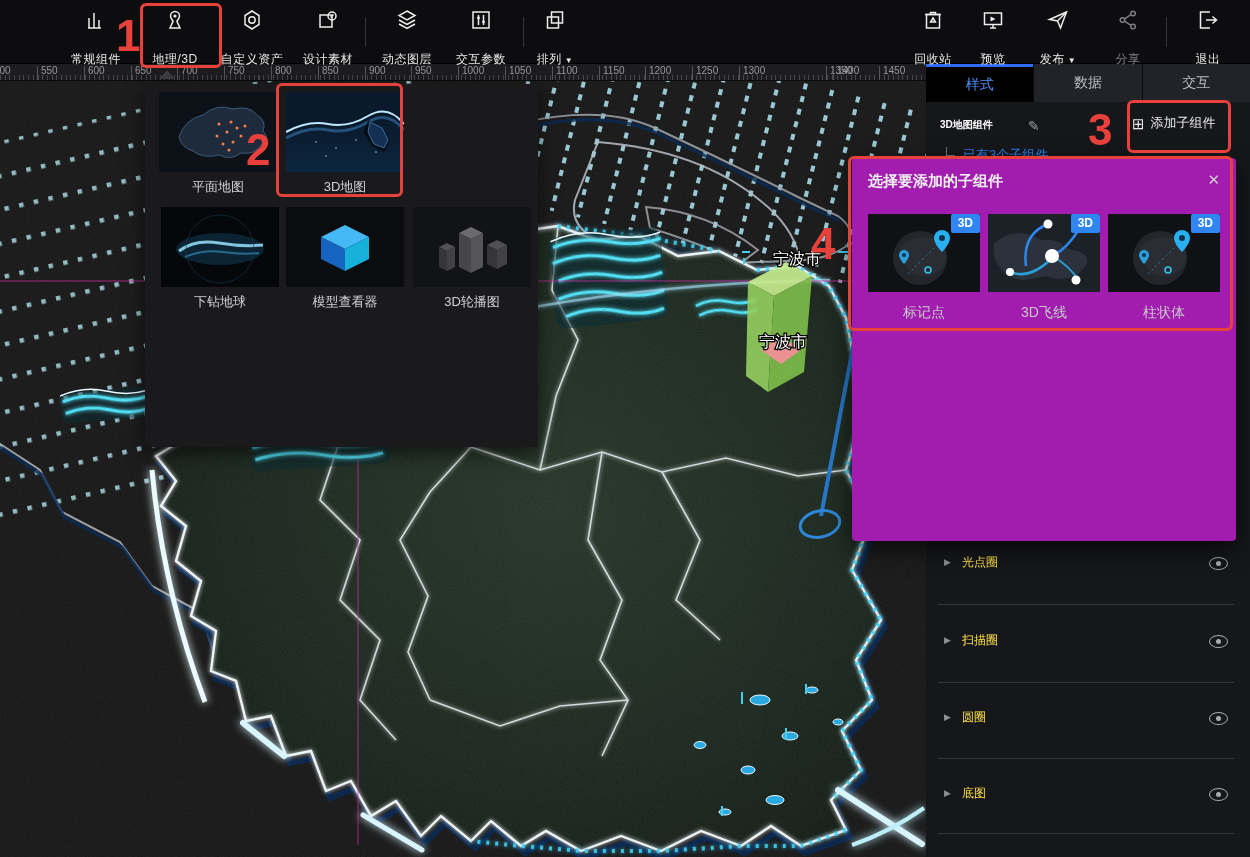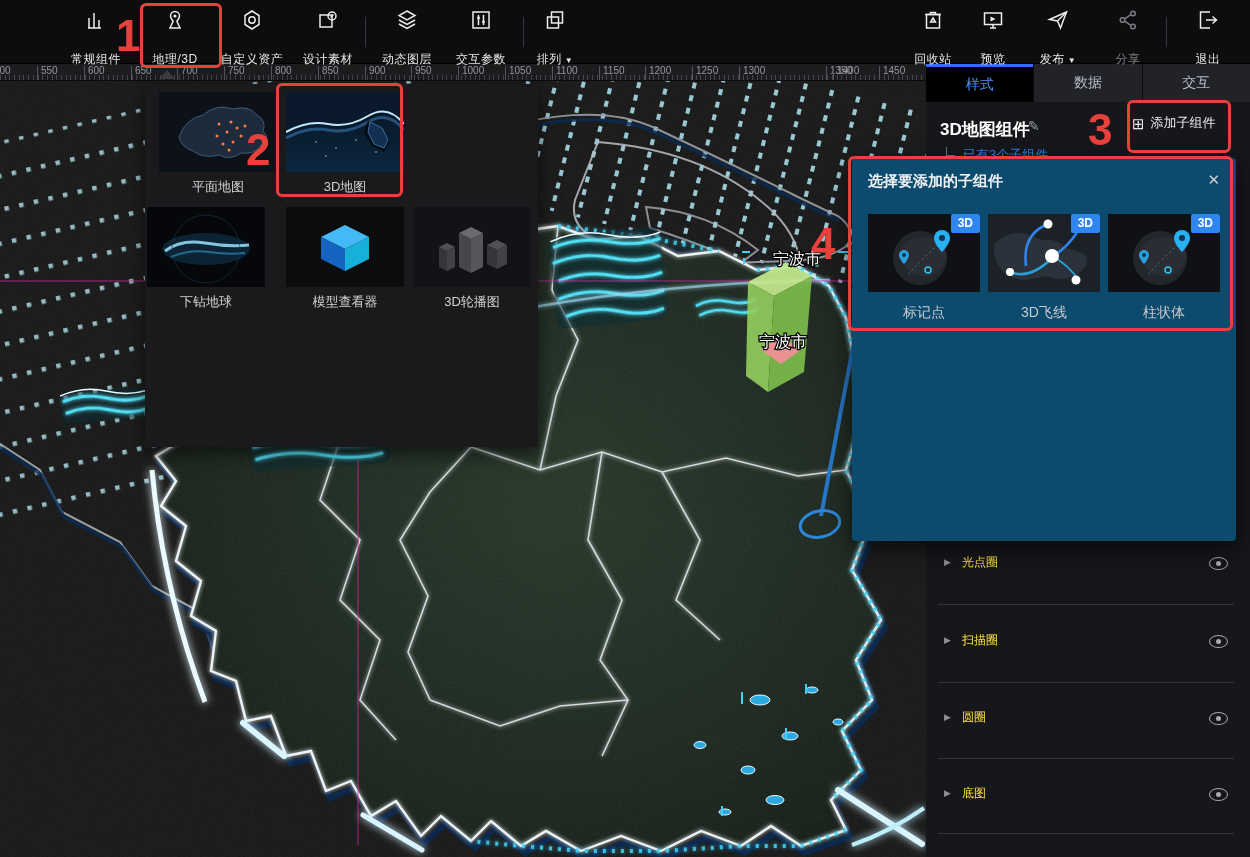"3D地图组件" #comp-title { font-size: 17px -> 10px }
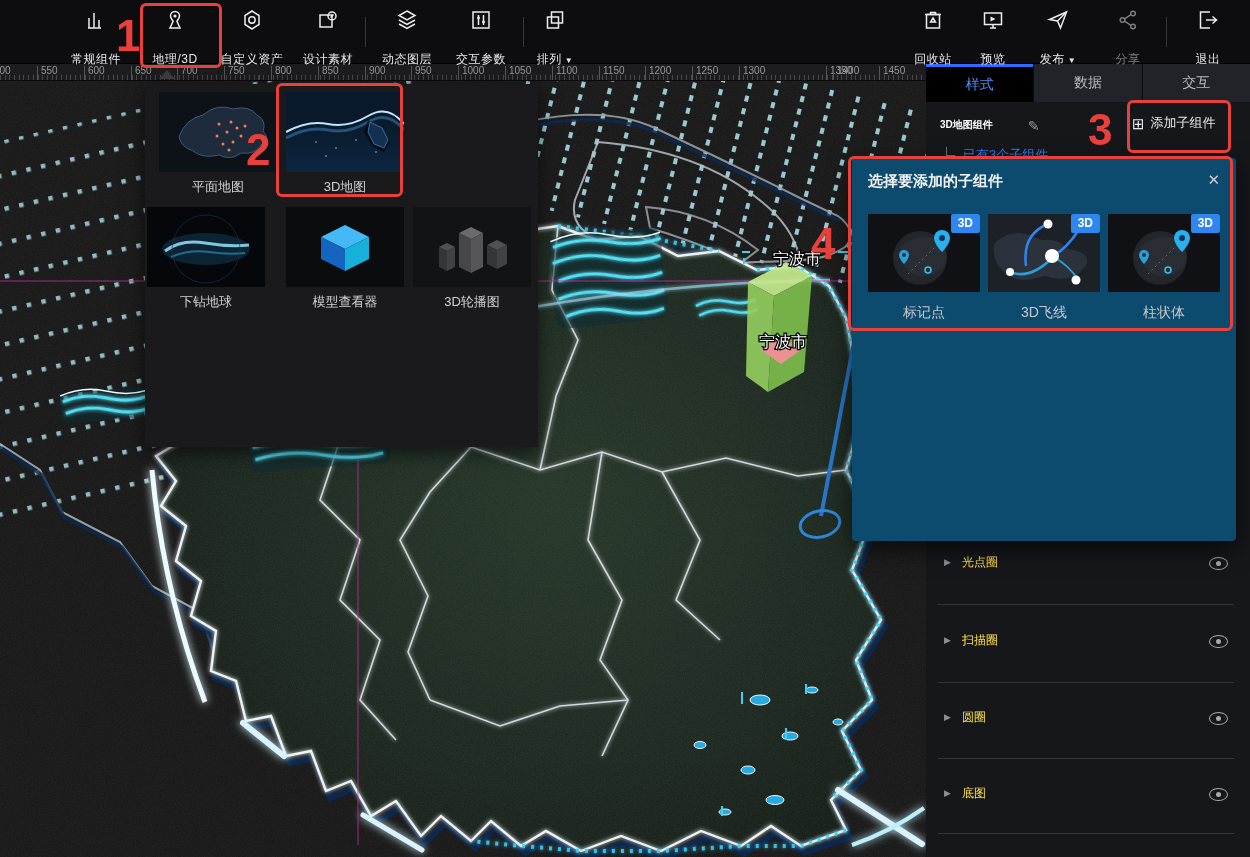"选择要添加的子组件" #popup { background: #0c4a6e -> #a21caf }
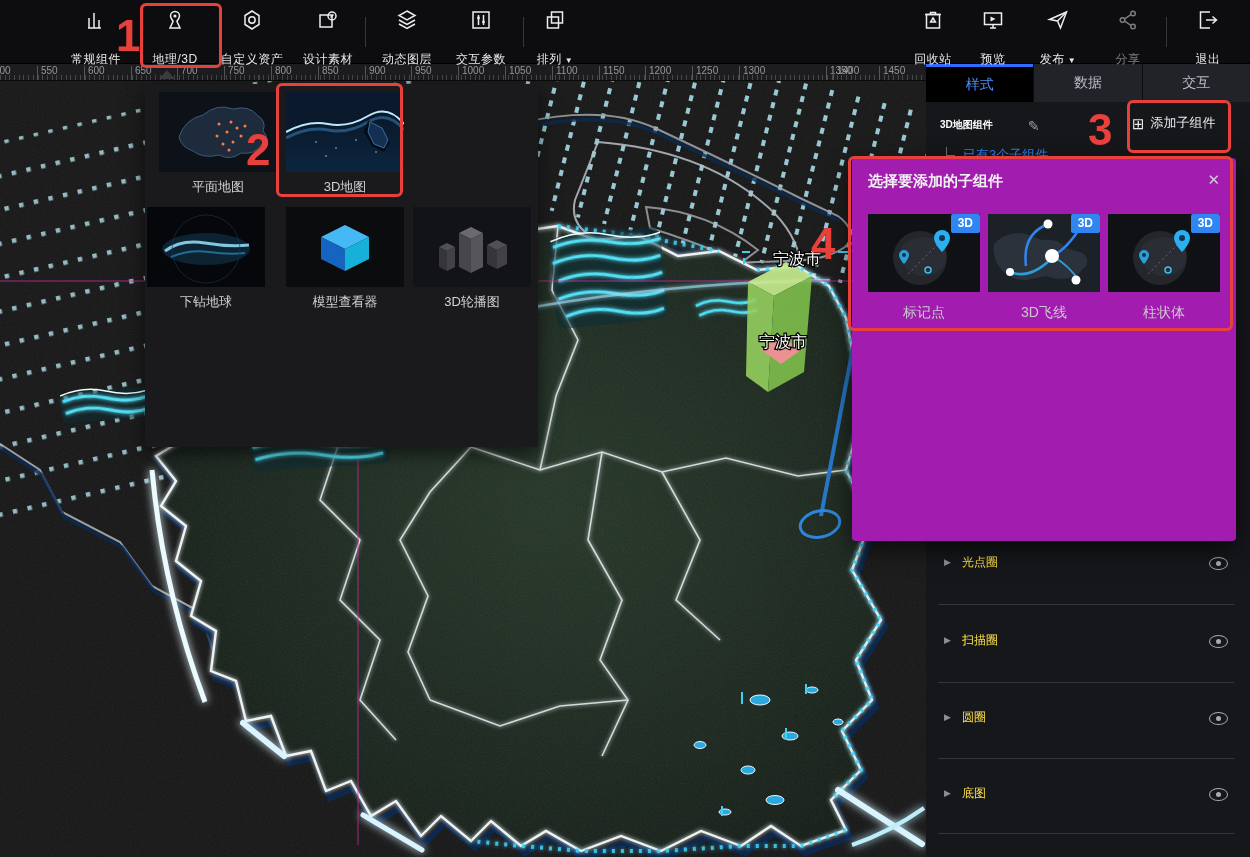"下钻地球" div.menu-item { left: 2px -> 16px }
